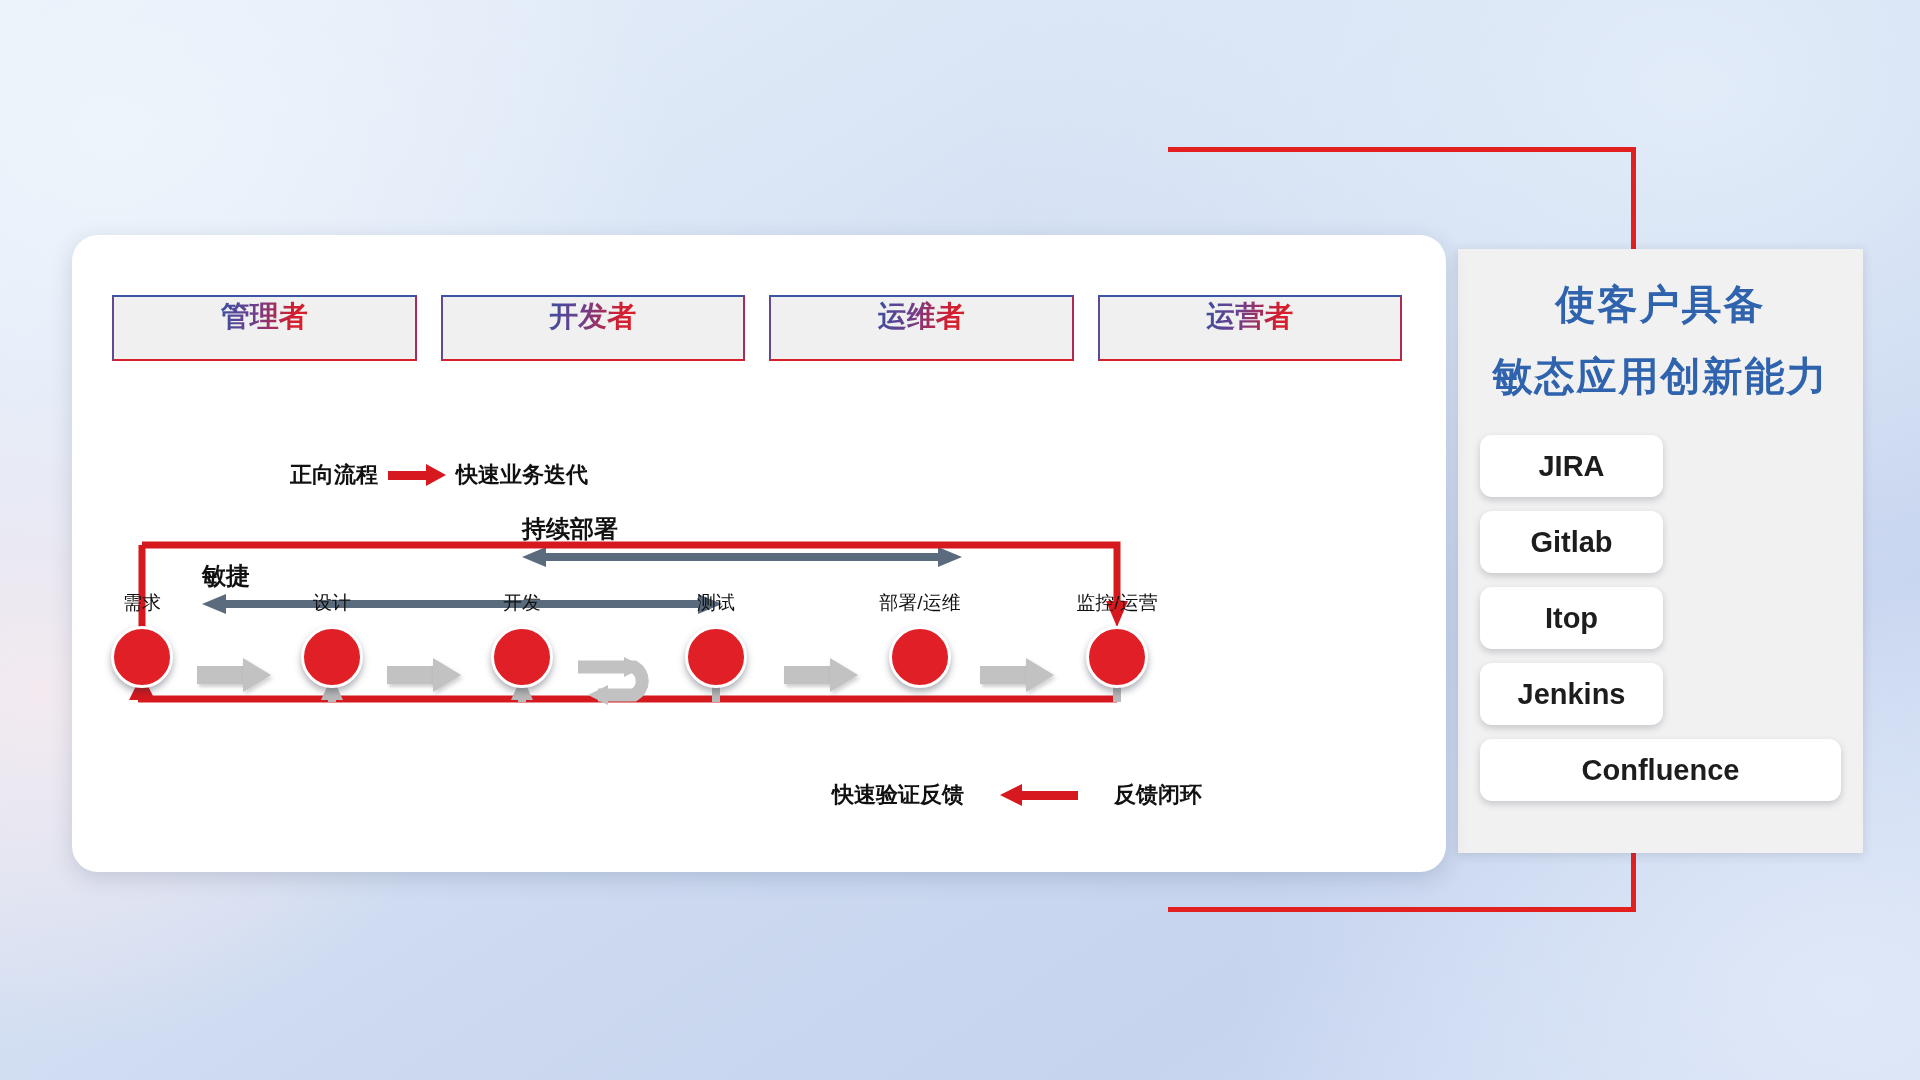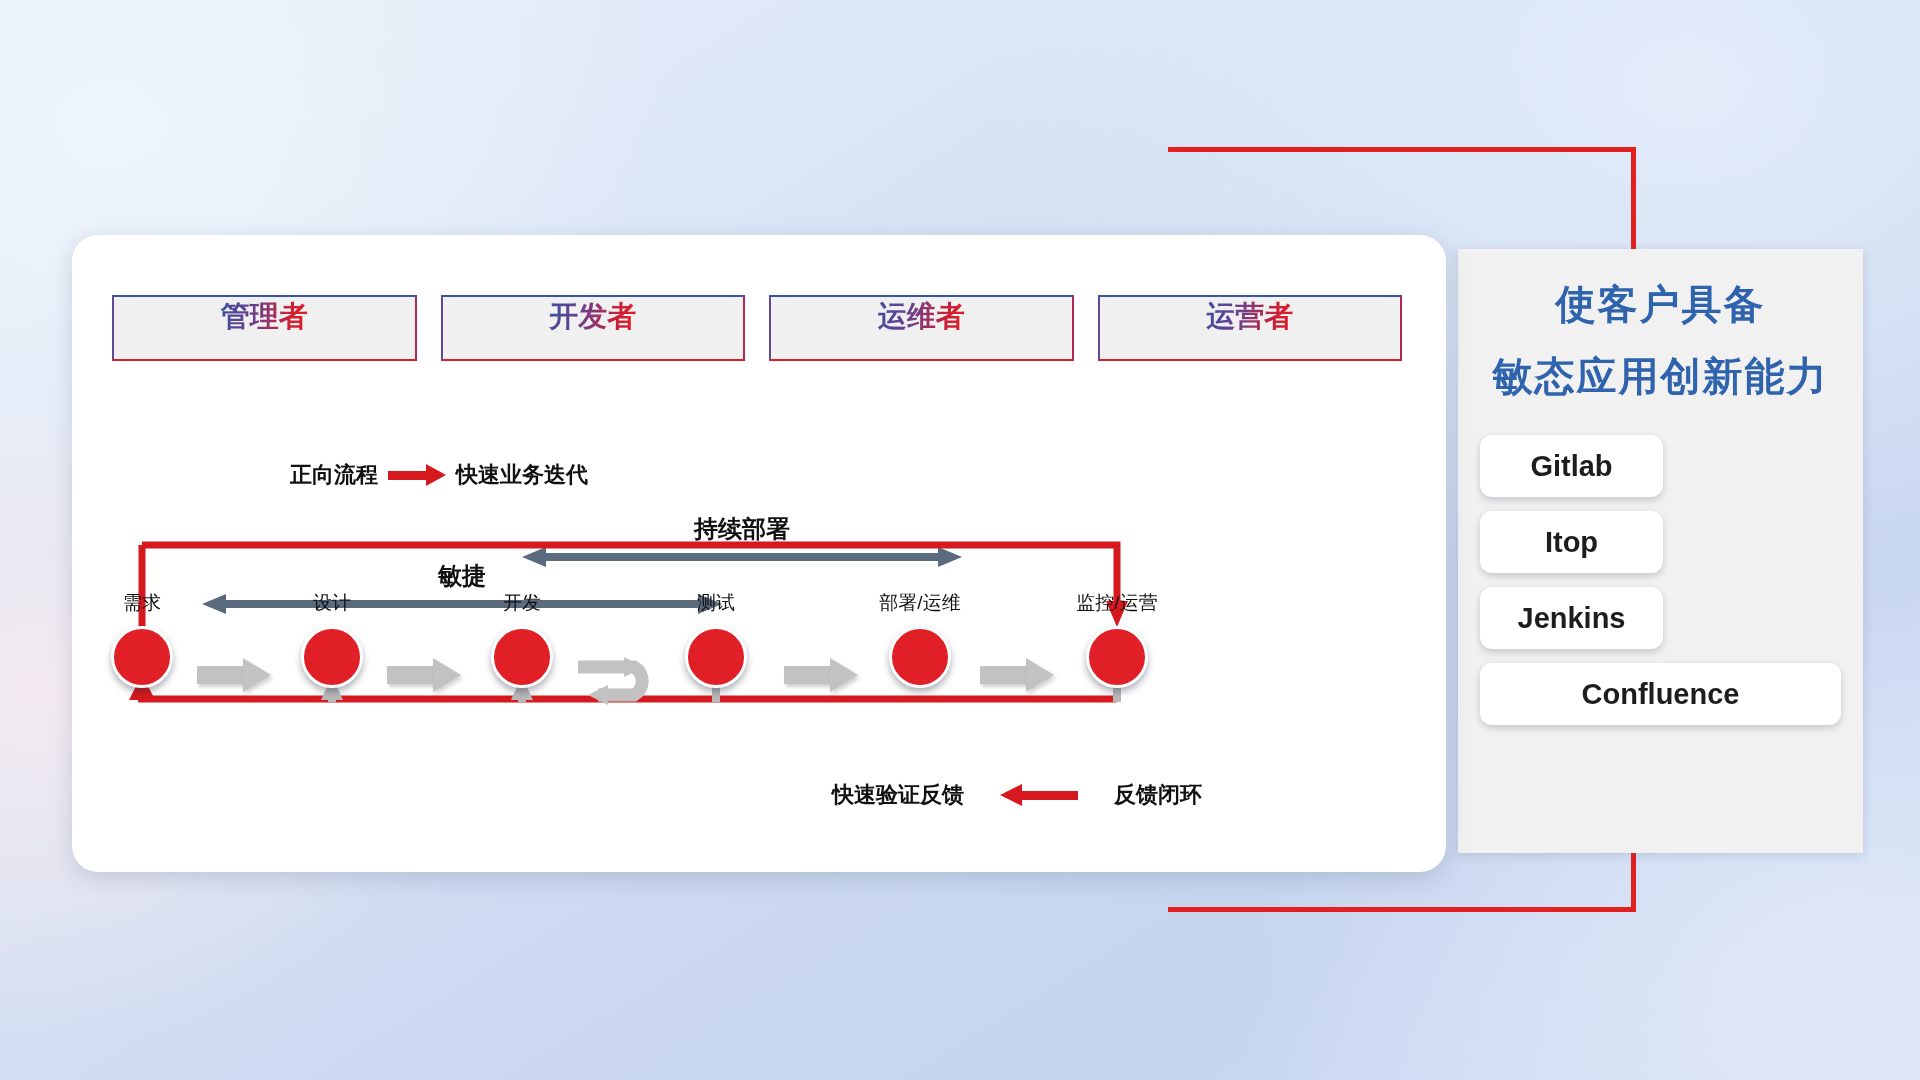"JIRA" div.tool-chip { html: none -> <div>JIRA</div> }
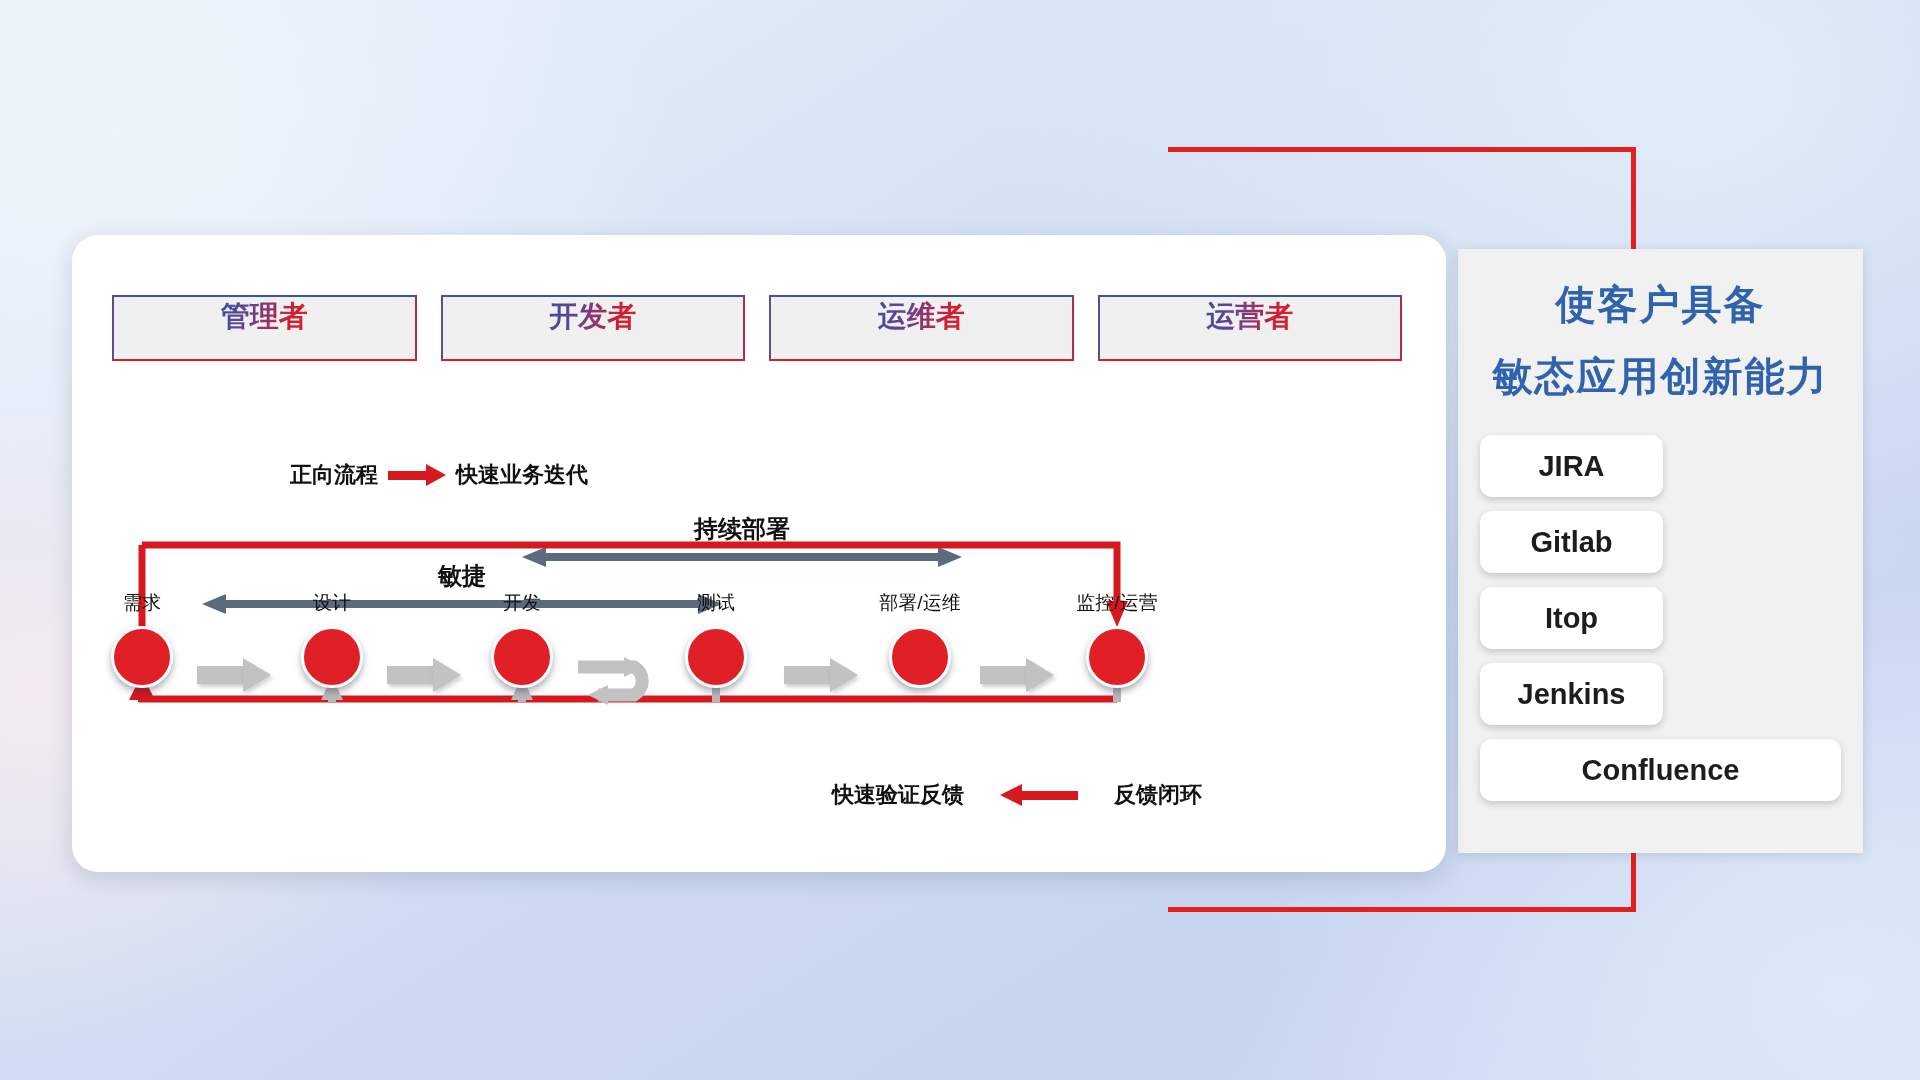"持续部署" .span-label { text-align: center -> none }
